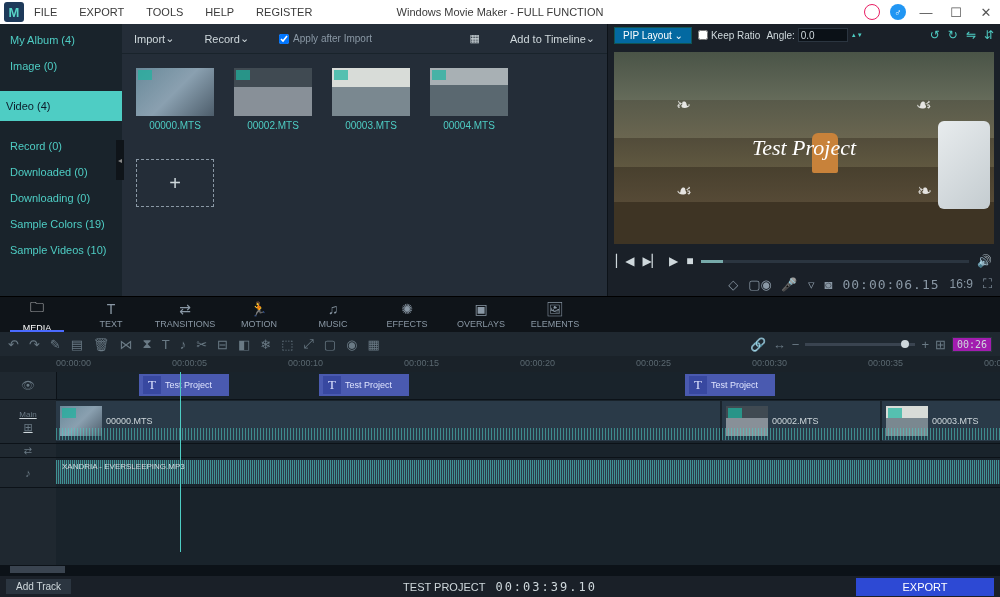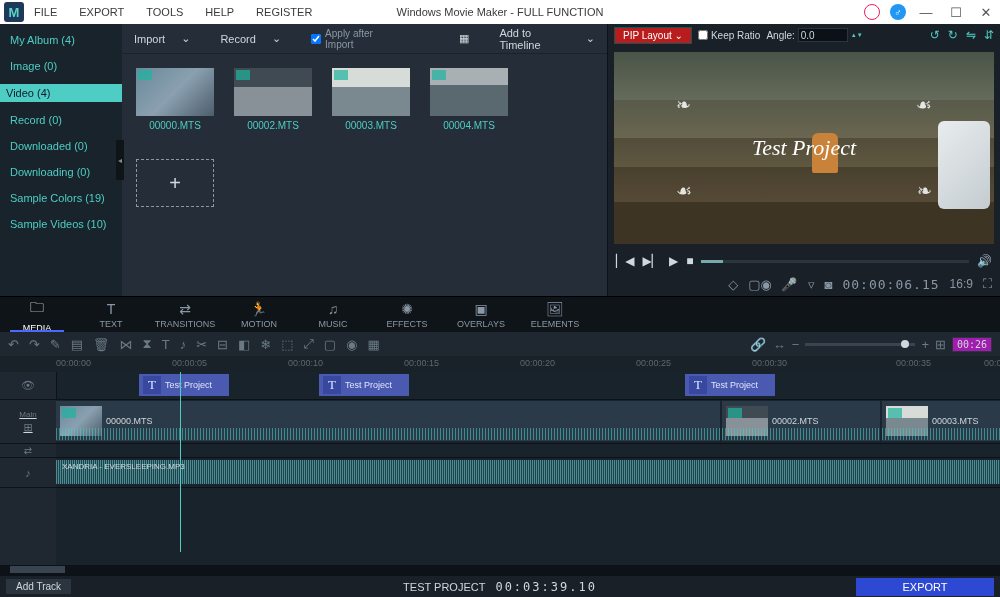"Import" .media-bar .mb-item { gap: 16px -> 0 }
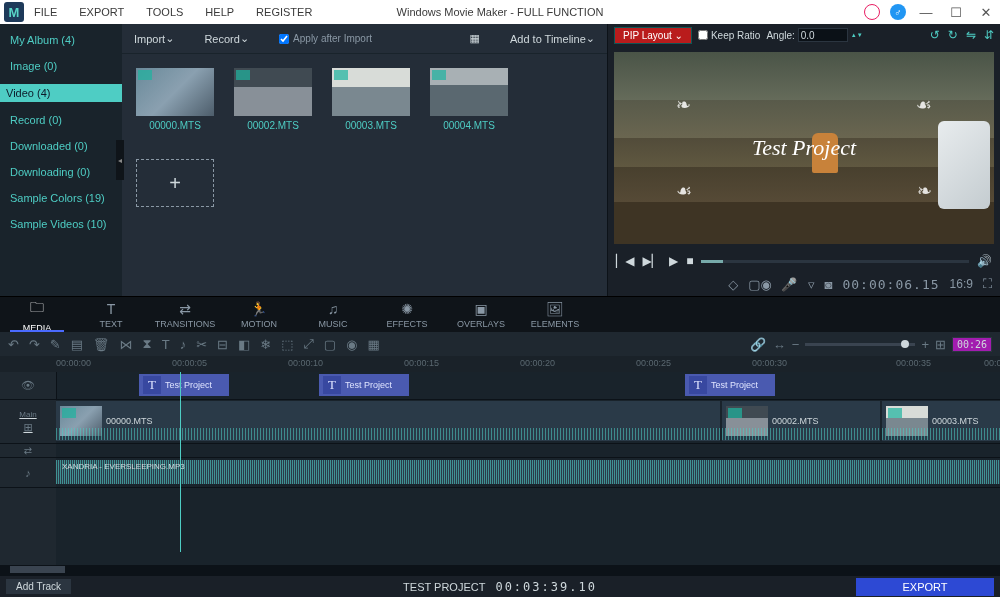"PIP Layout ⌄" .pip { background: #b91c1c -> #0369a1 }
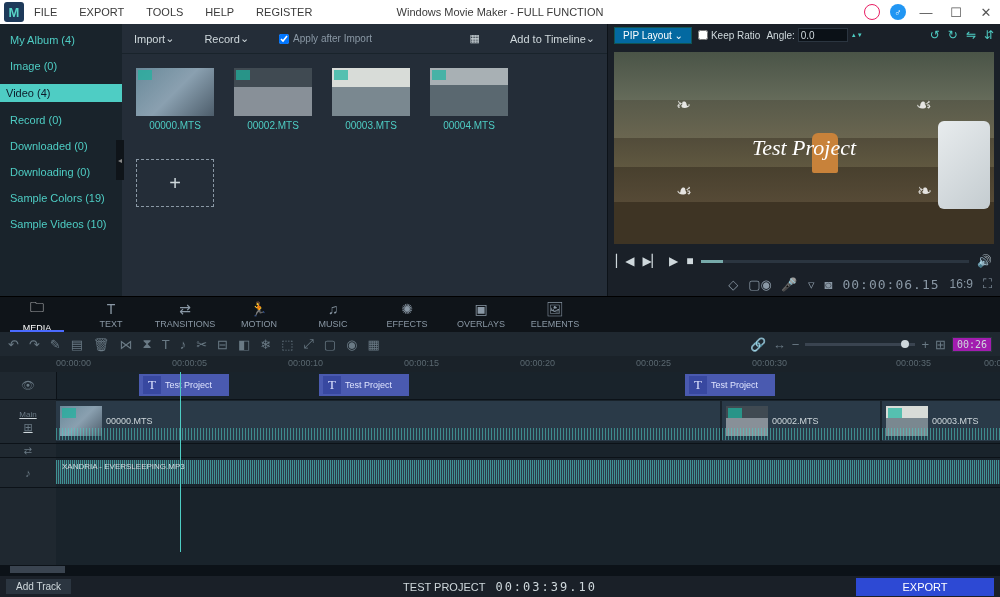"Video (4)" .sidebar-item.sel { margin: 0 -10px -> 7px -10px; padding: 3px 6px -> 9px 6px }
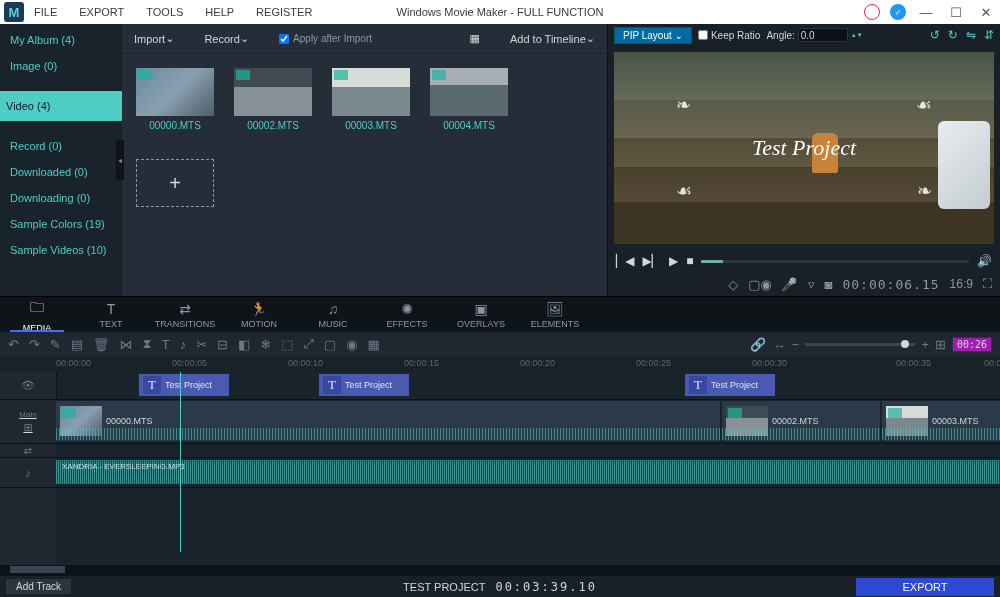"00:00:35" span.ruler-tick { left: 896px -> 868px }
